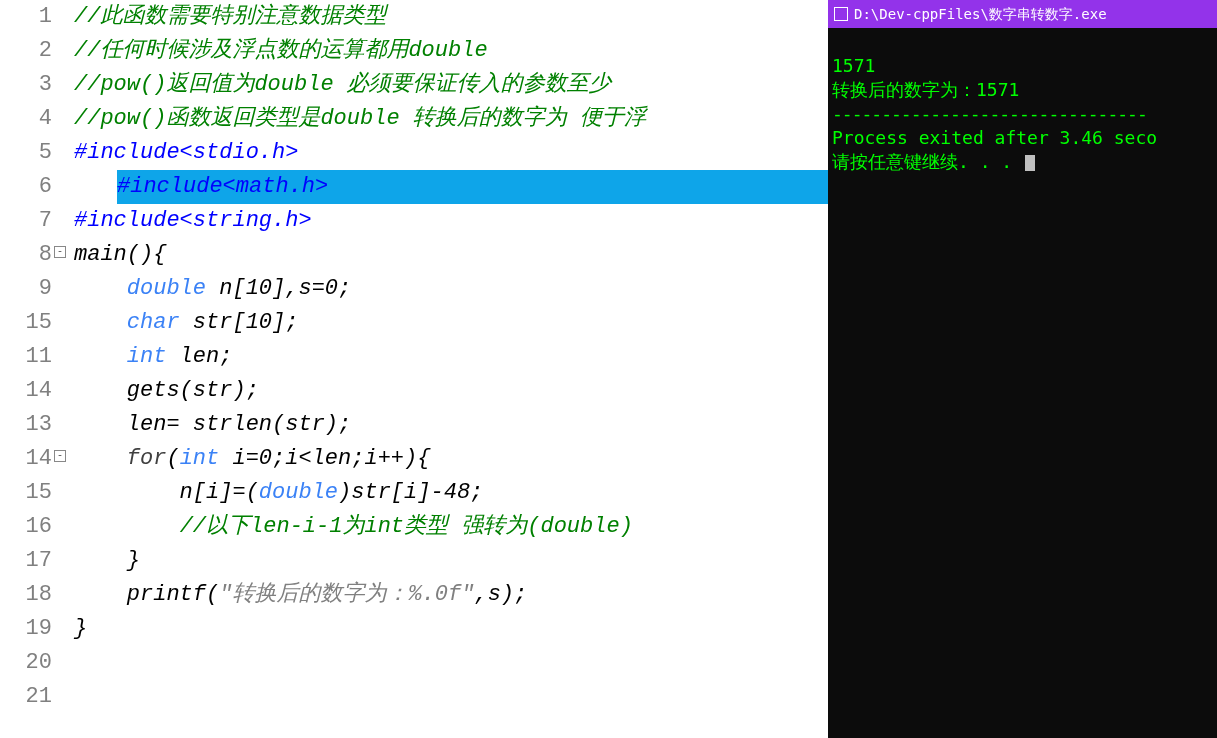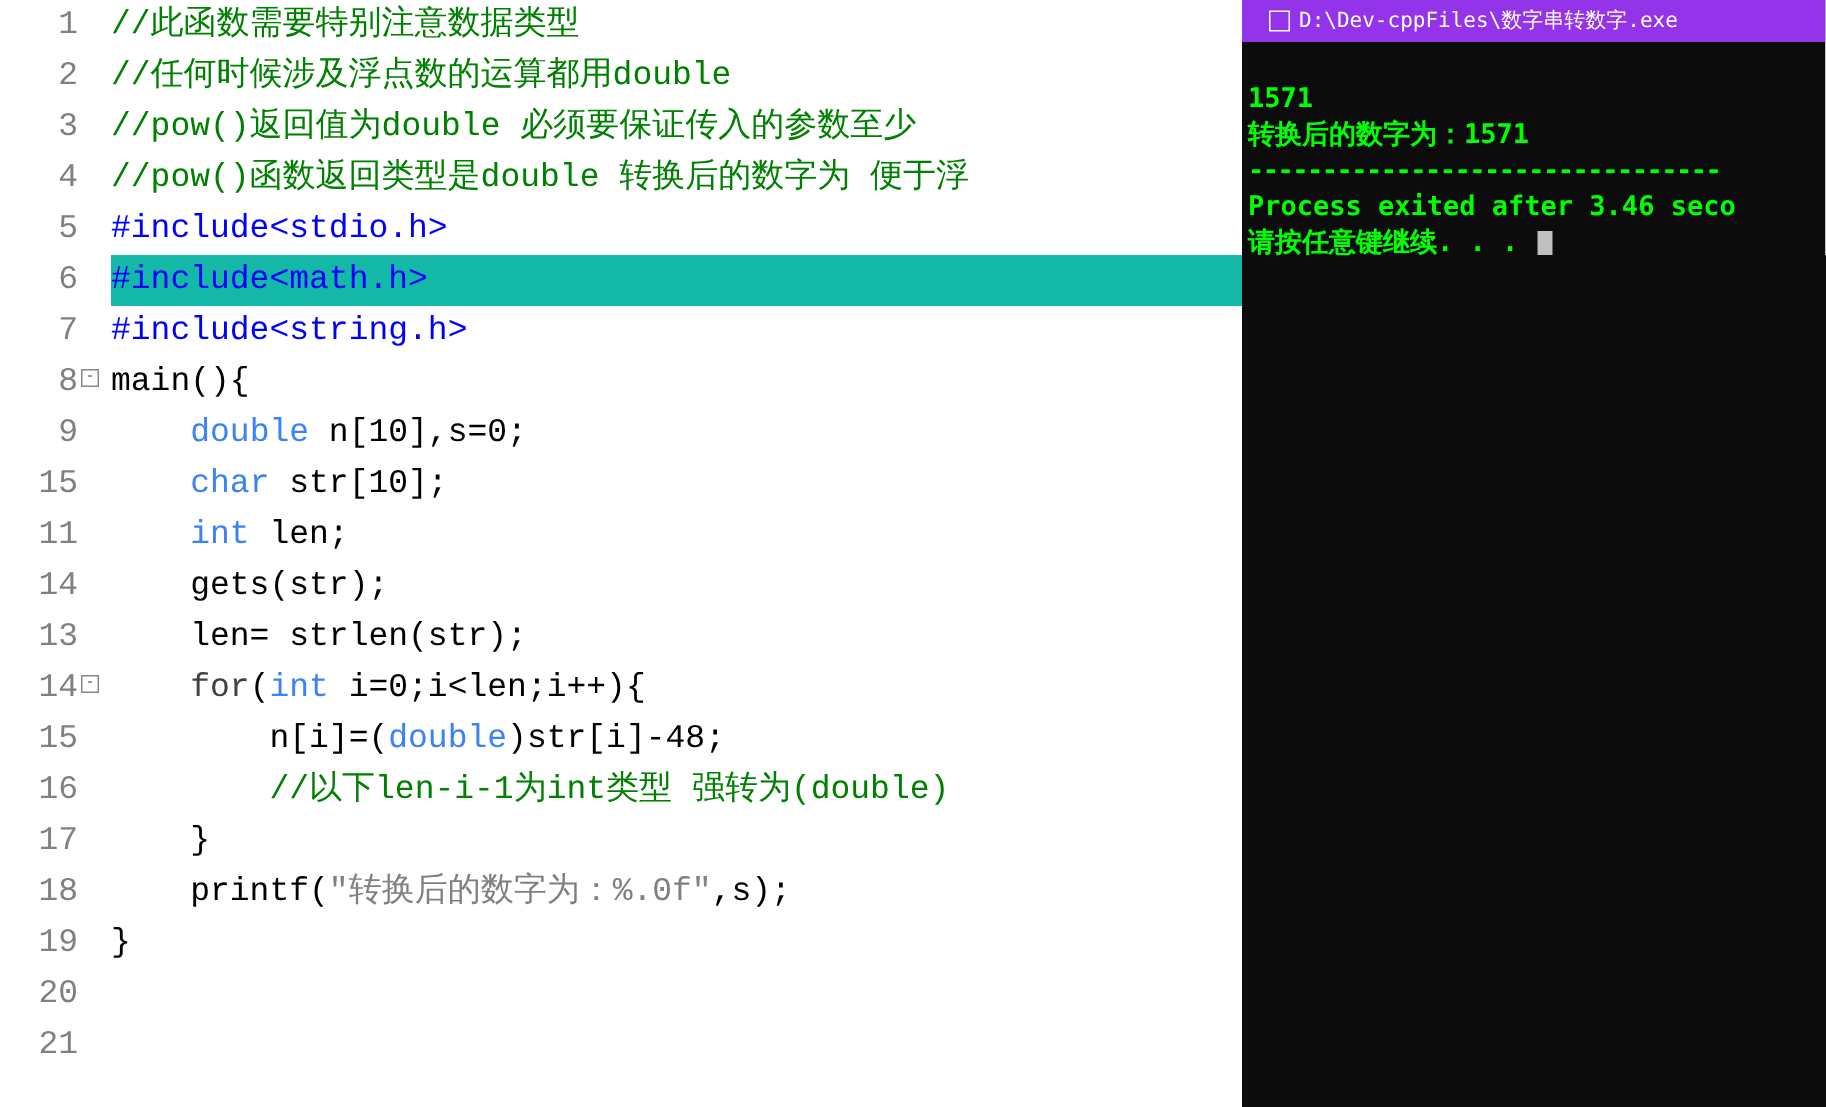"//此函数需要特别注意数据类型" .code-area { font-style: none -> italic }
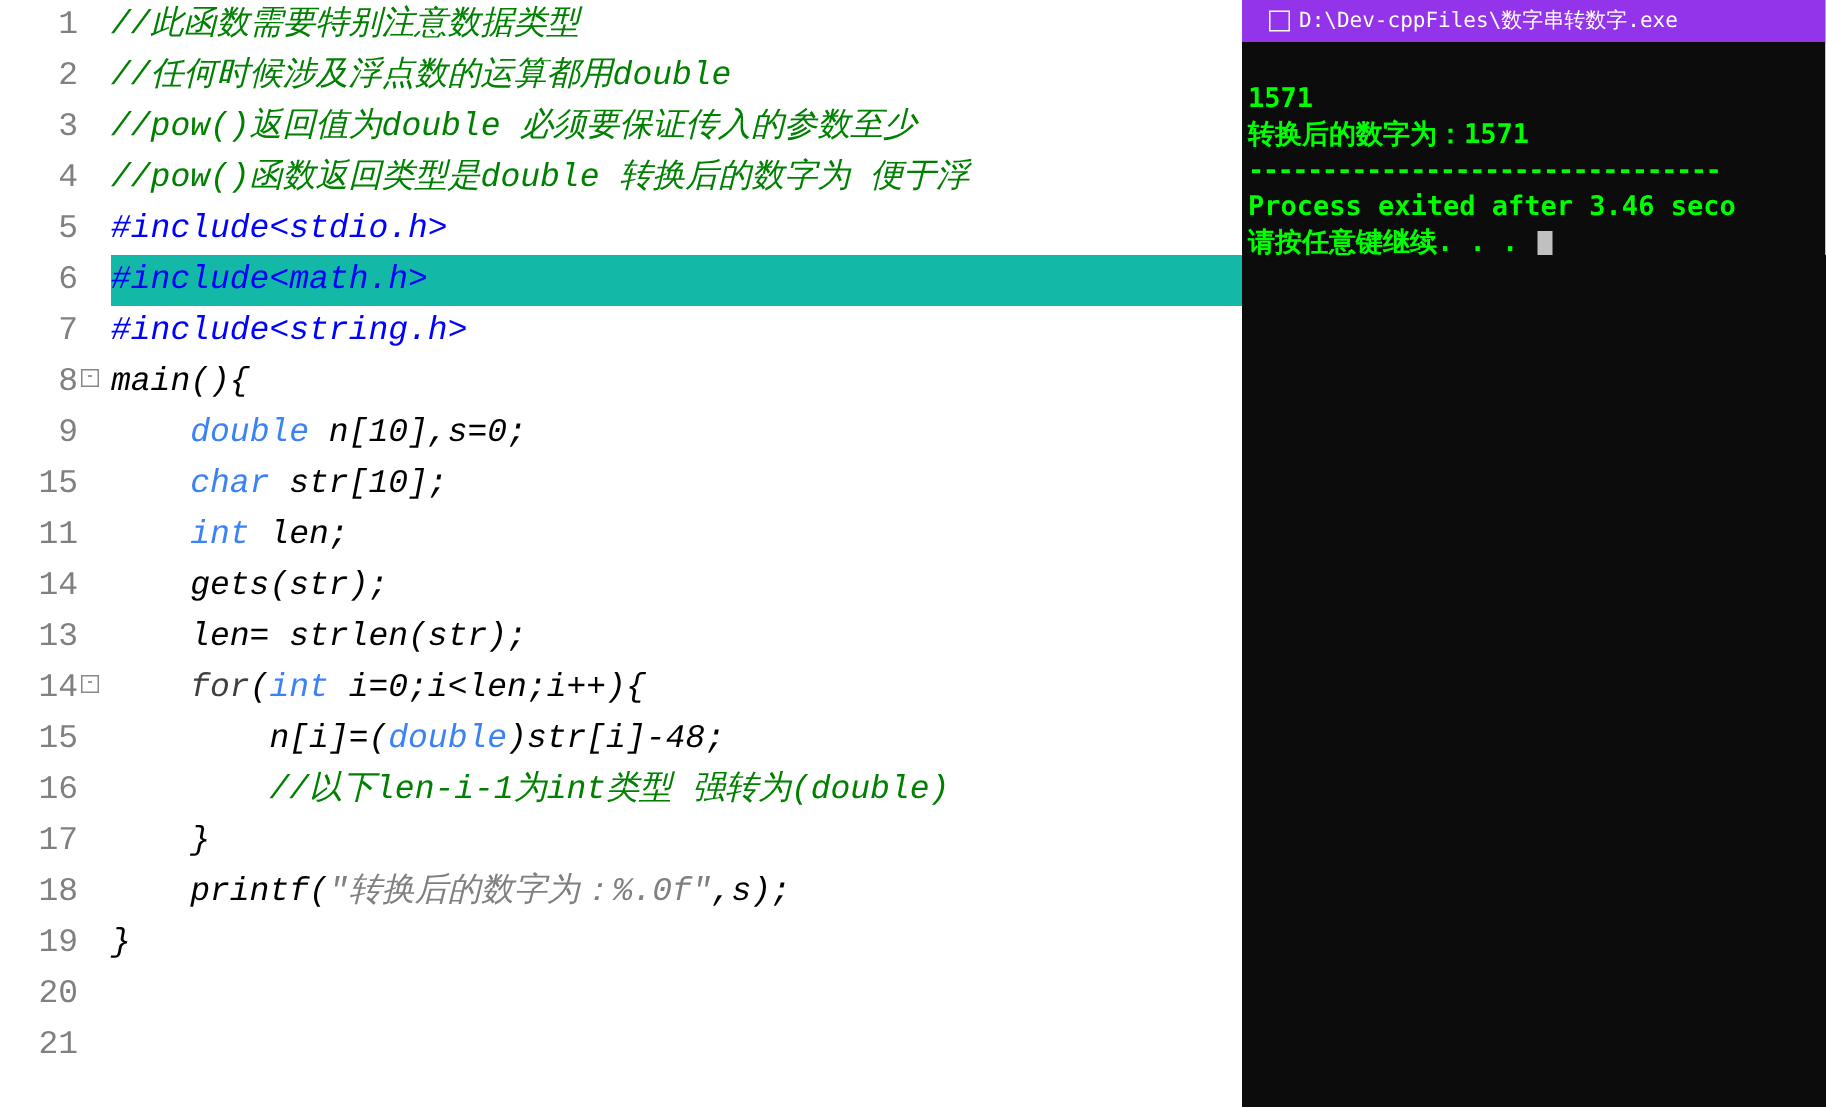"D:\Dev-cppFiles\数字串转数字.exe" .console-title { padding-left: 18px -> 6px }
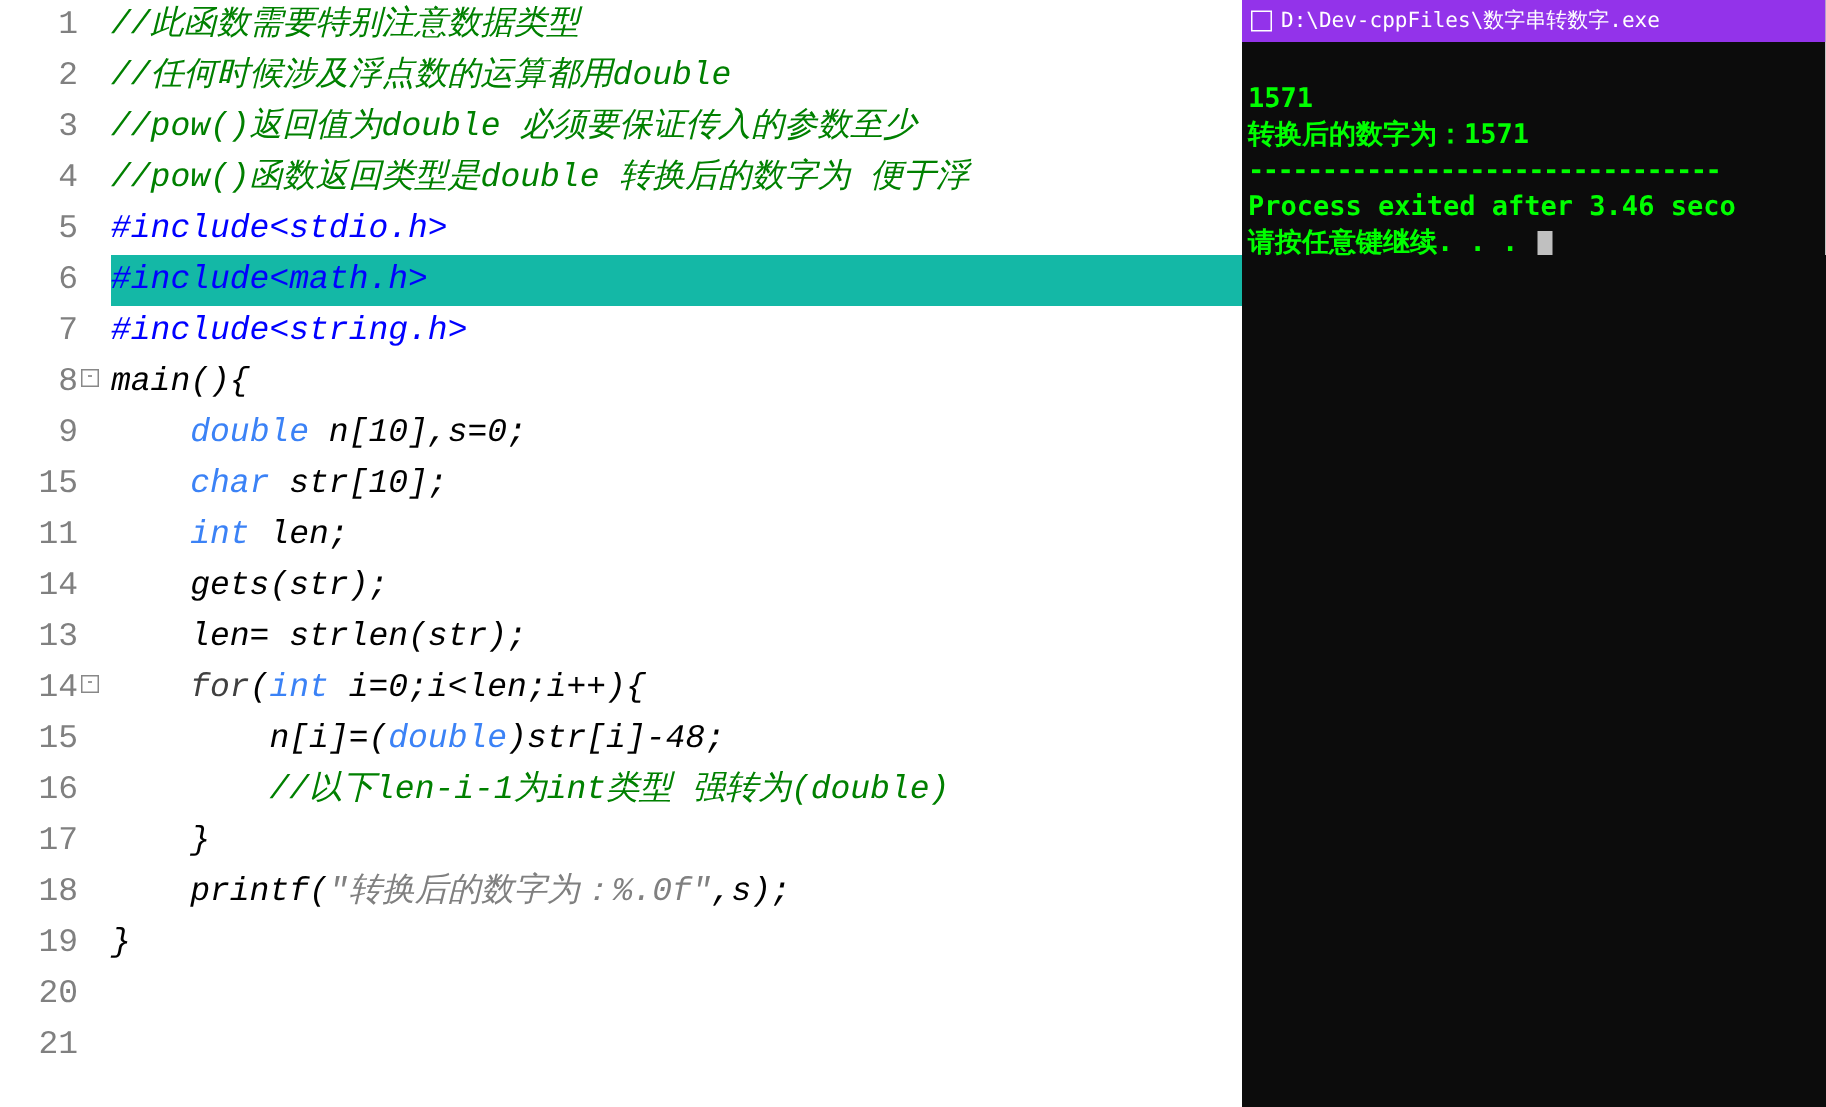"1571 转换后的数字为：1571" .console-body { font-weight: bold -> none }
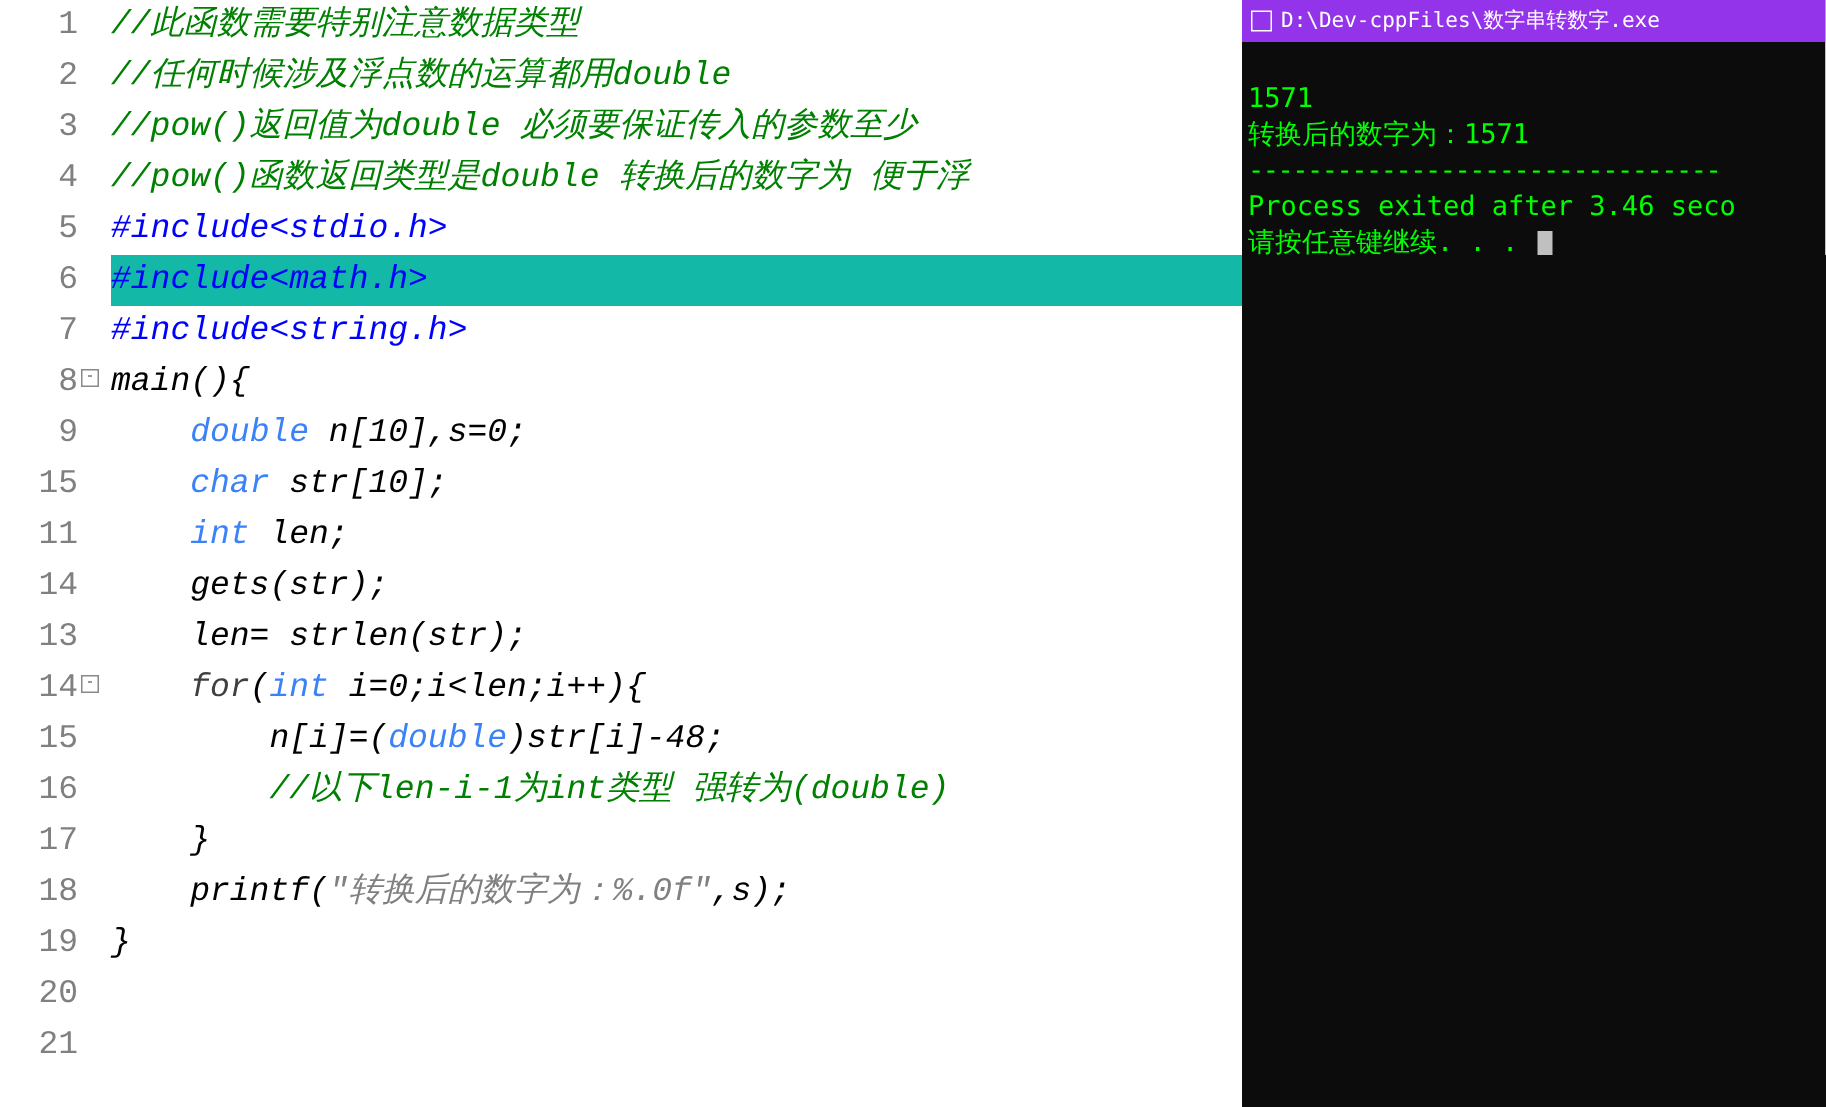"#include<math.h>" .code-line.highlight { background: #14b8a6 -> #0ea5e9; margin-left: none -> 43px }
